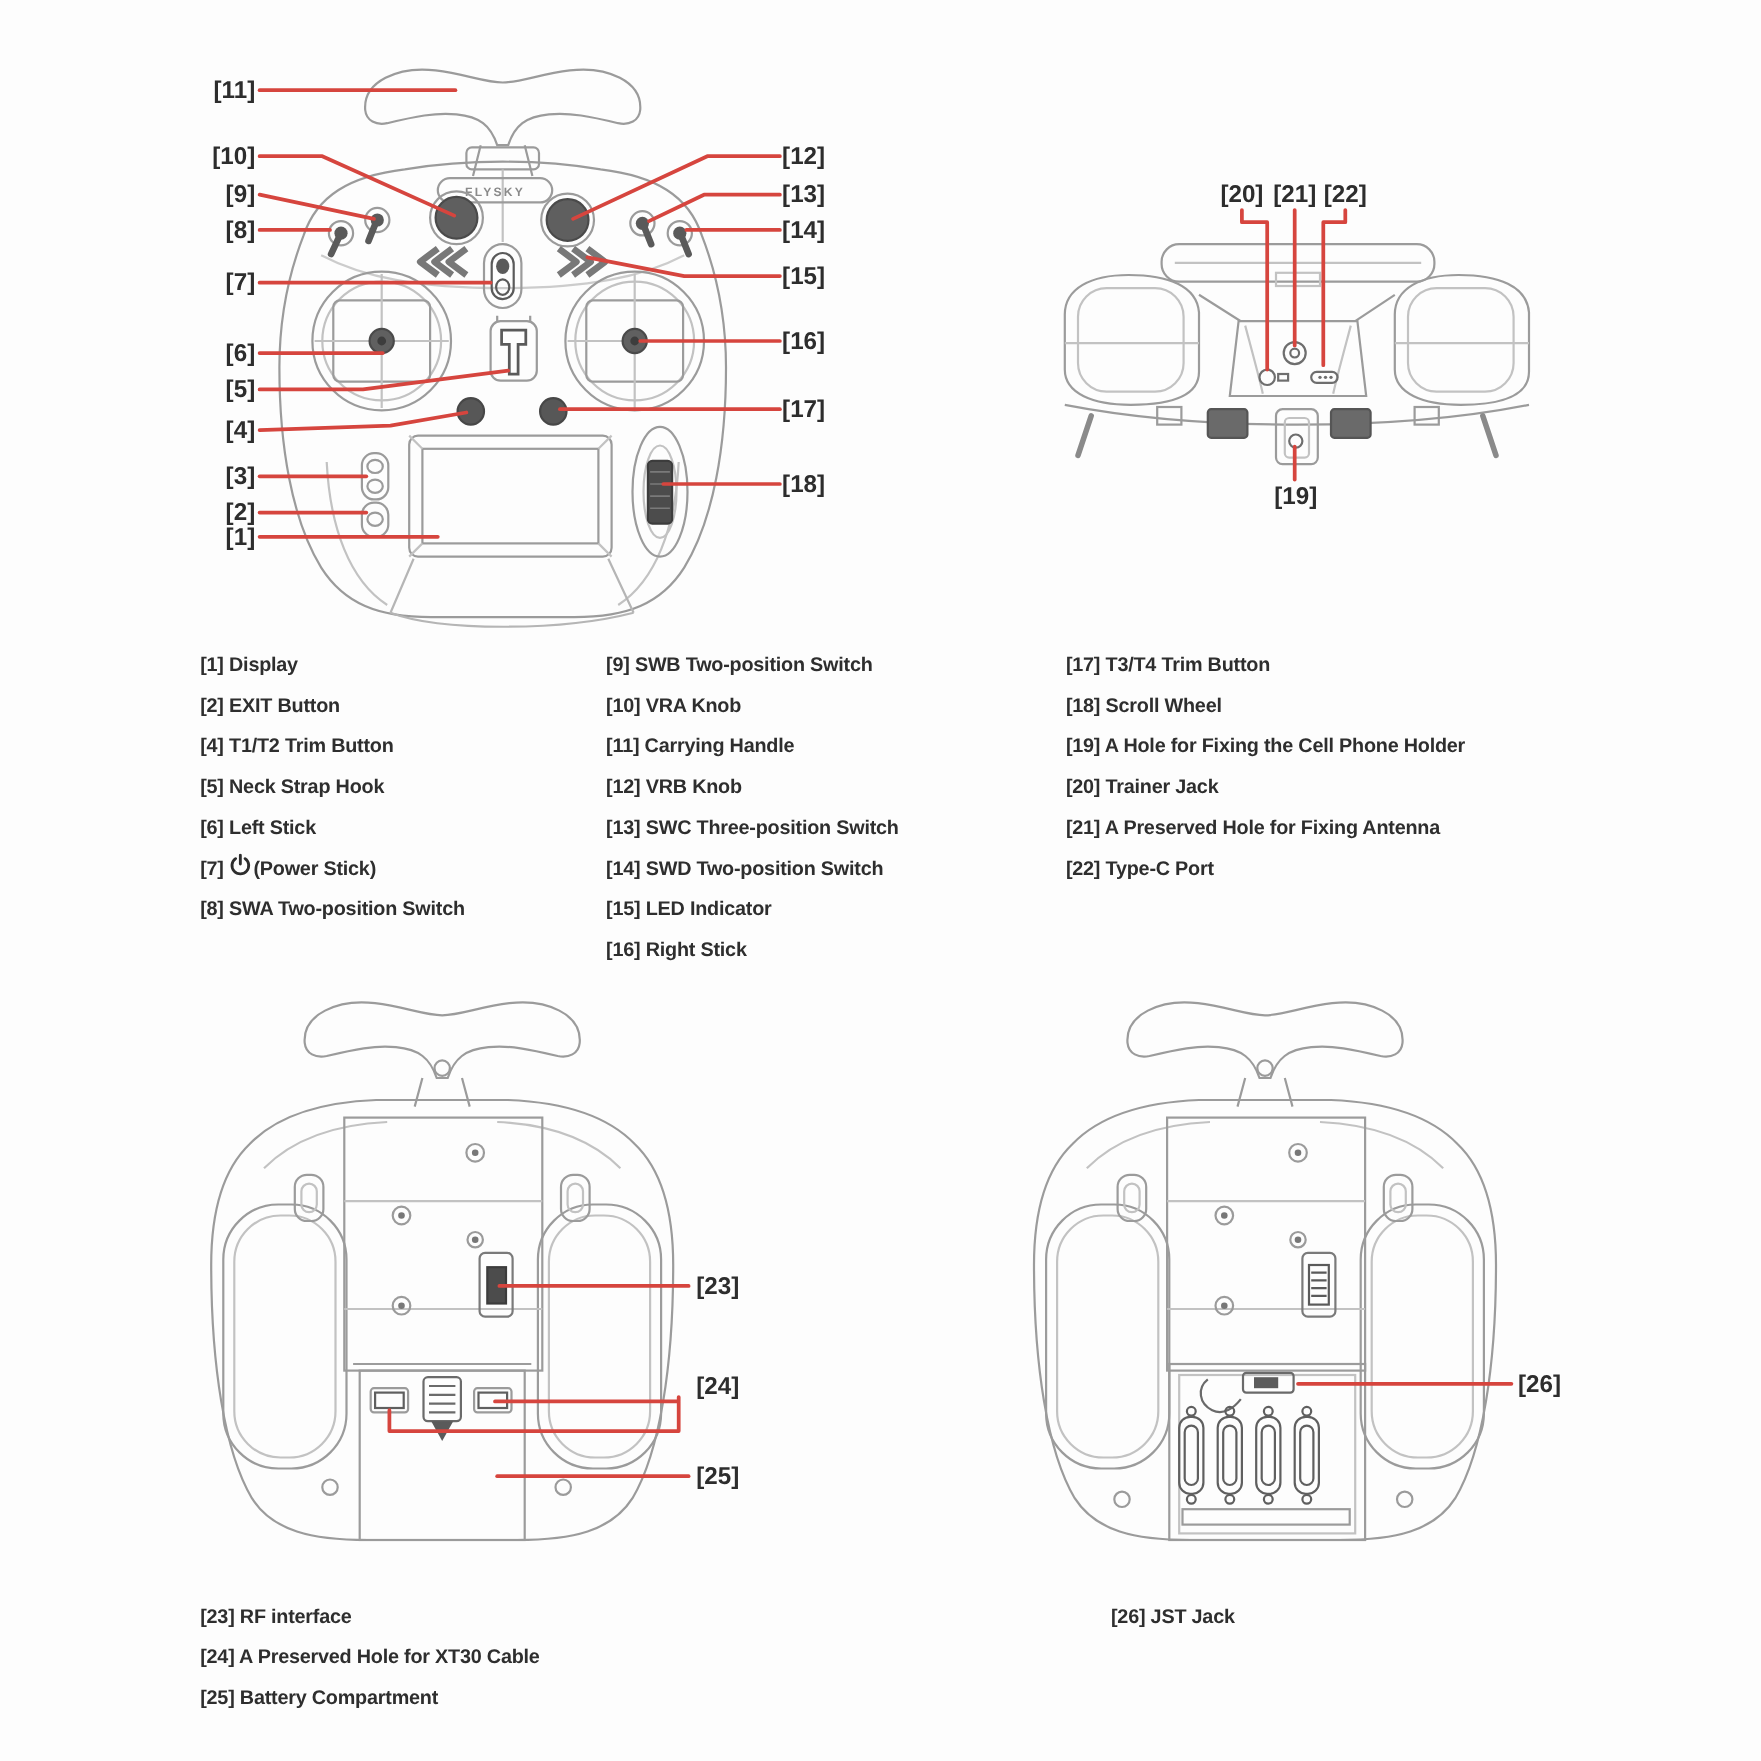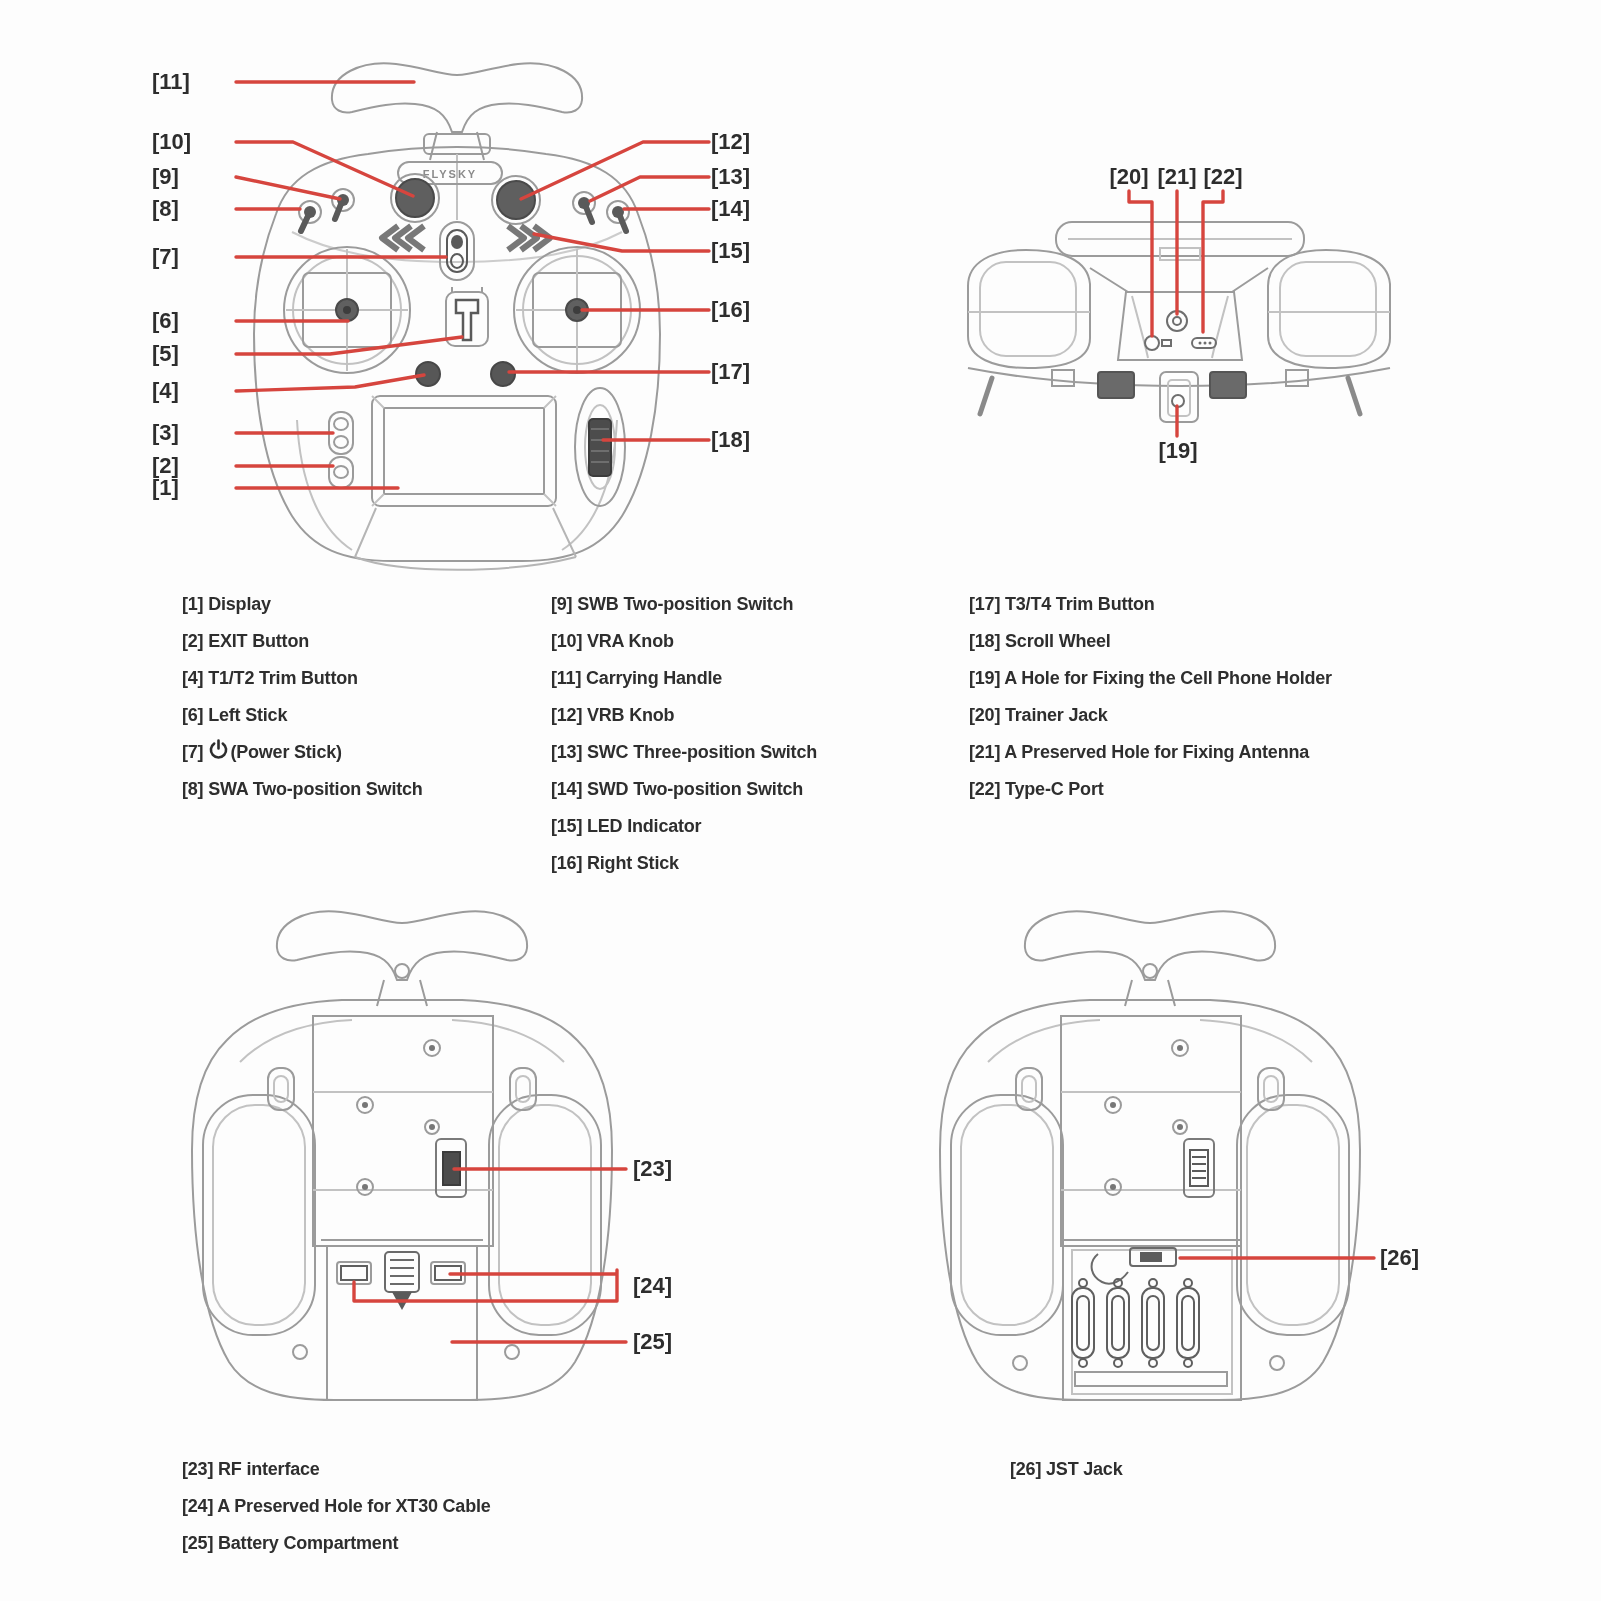"[11]" .co-left { text-align: left -> right }
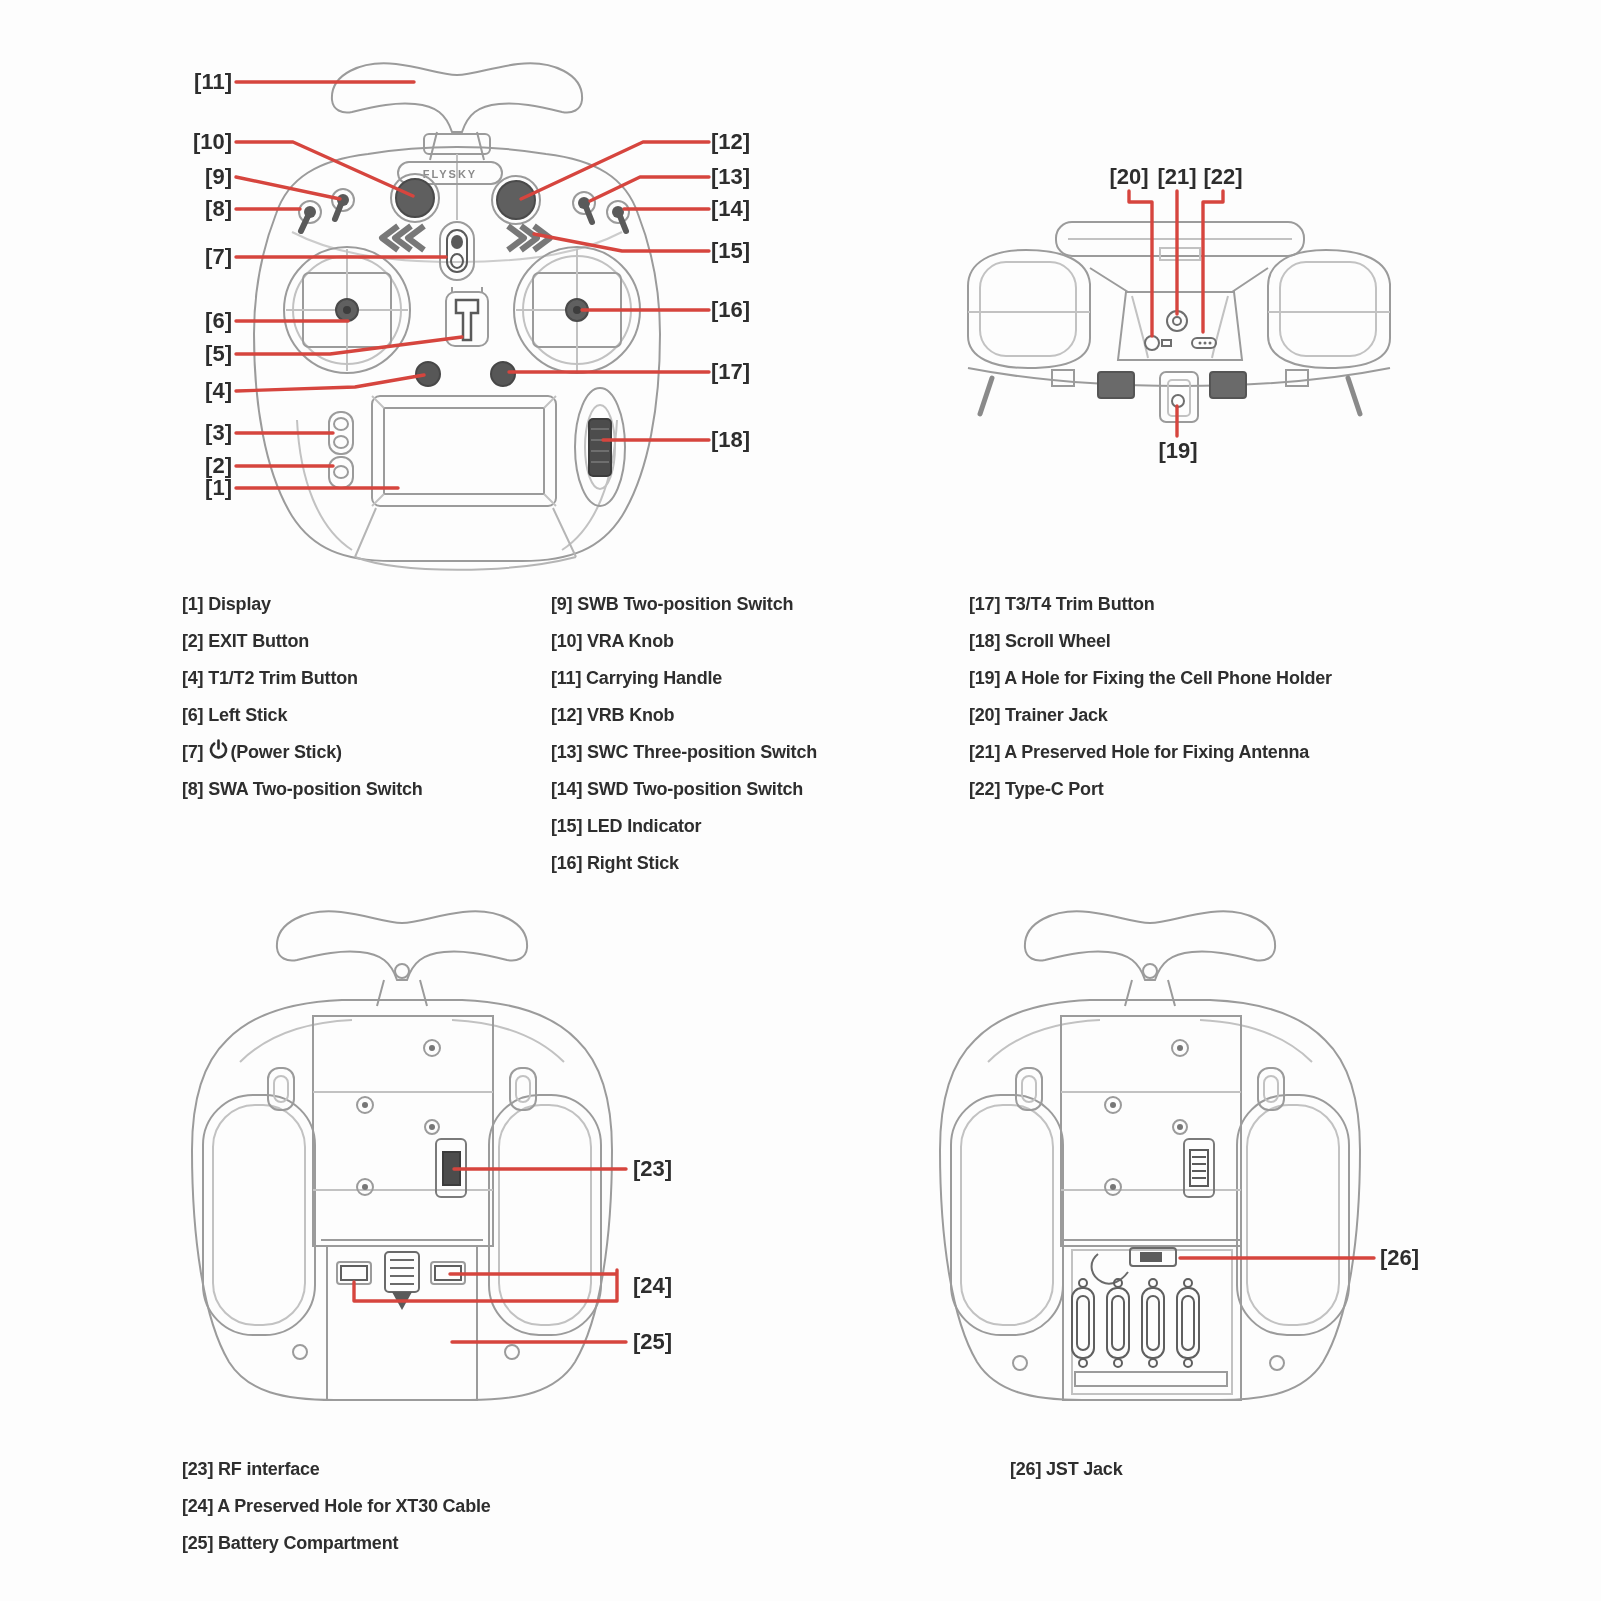"[5] Neck Strap Hook" div.lrow { html: none -> <div>[5] Neck Strap Hook</div> }
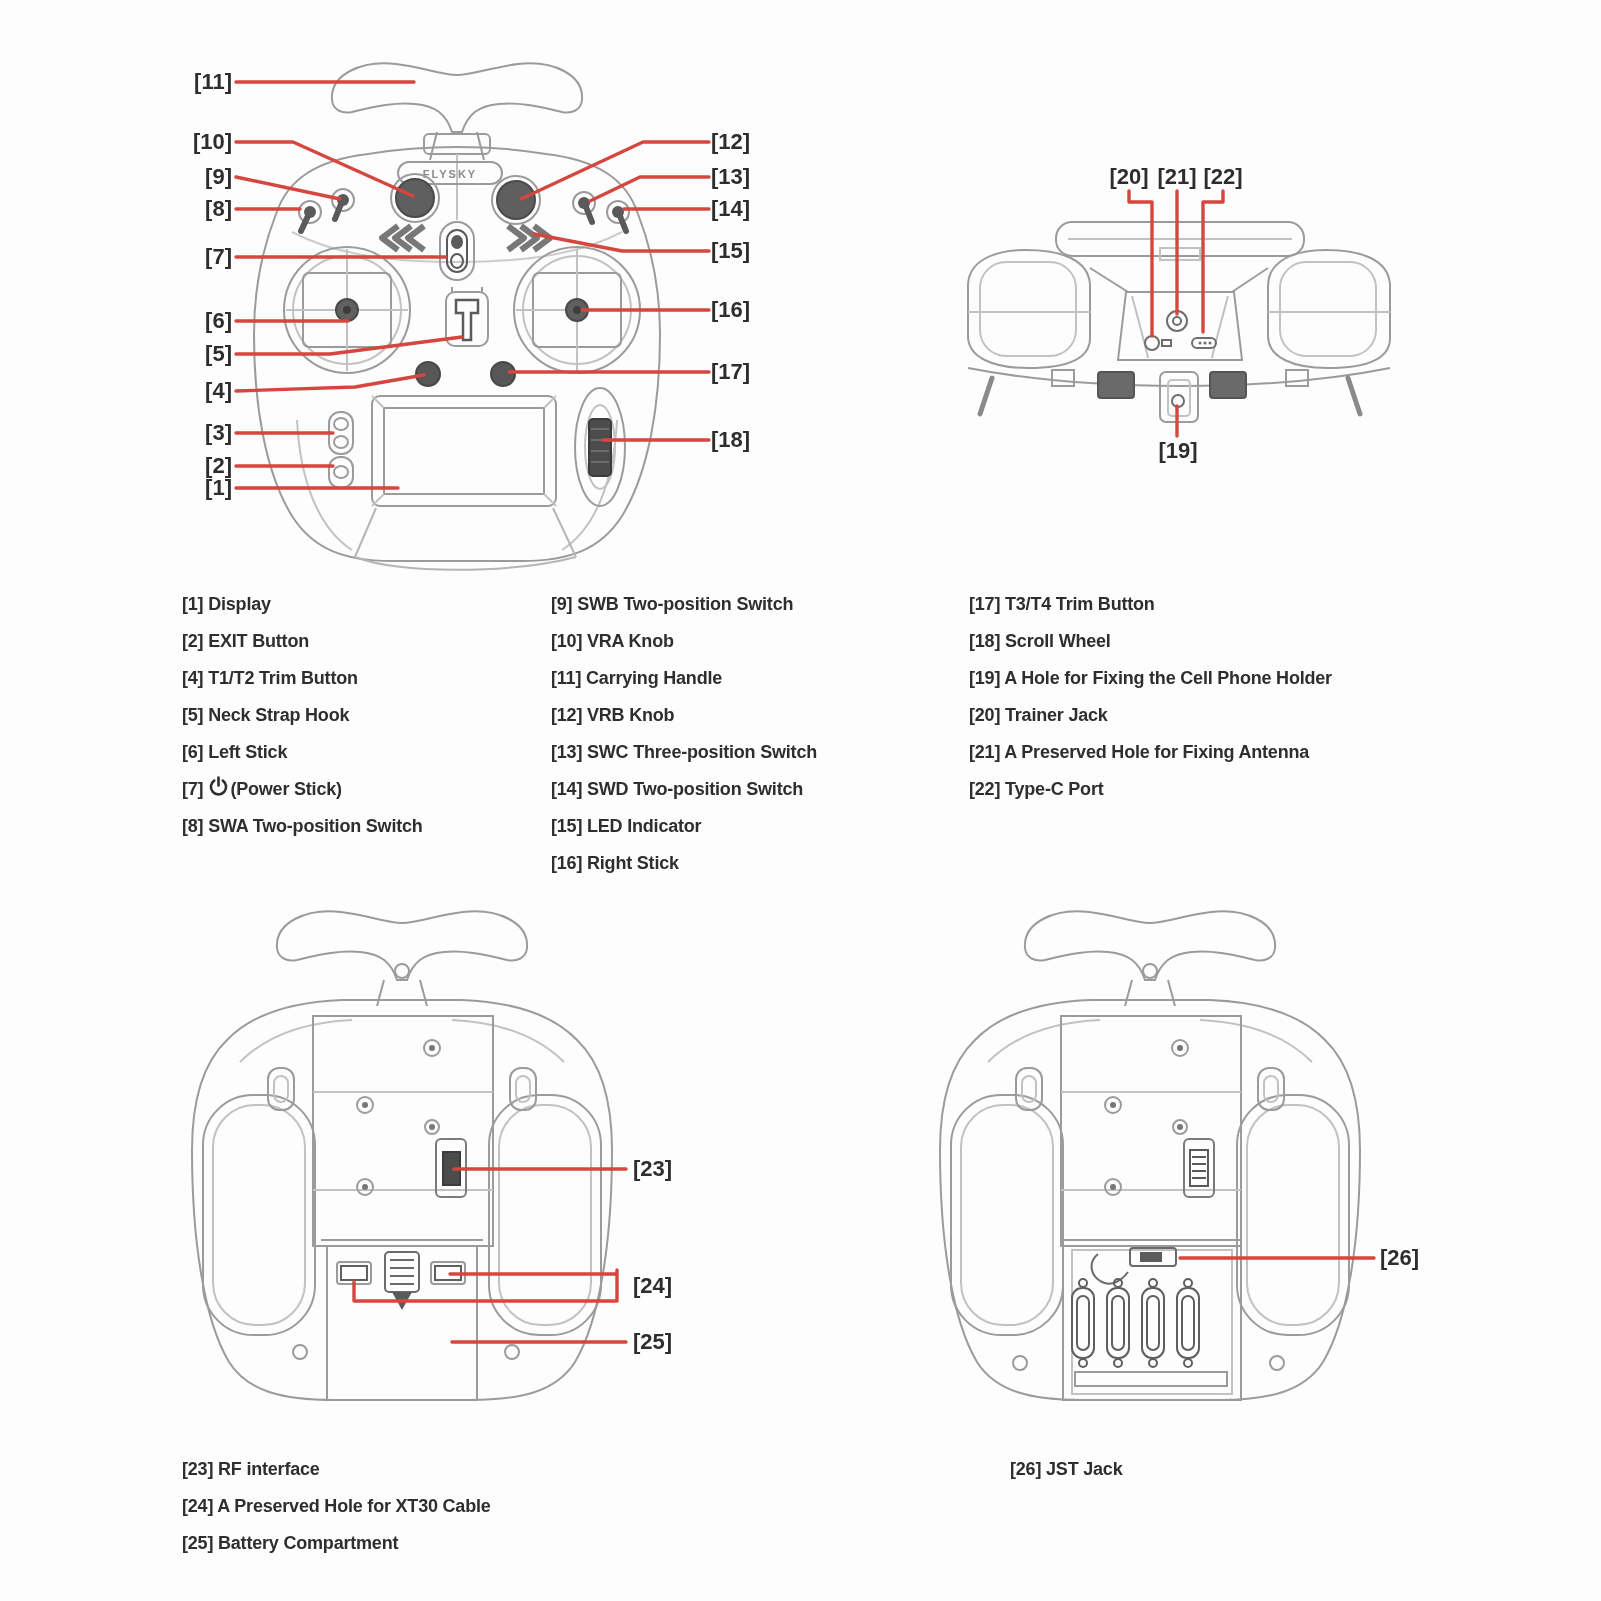"[24]" div.callout { top: 1275px -> 1249px }
